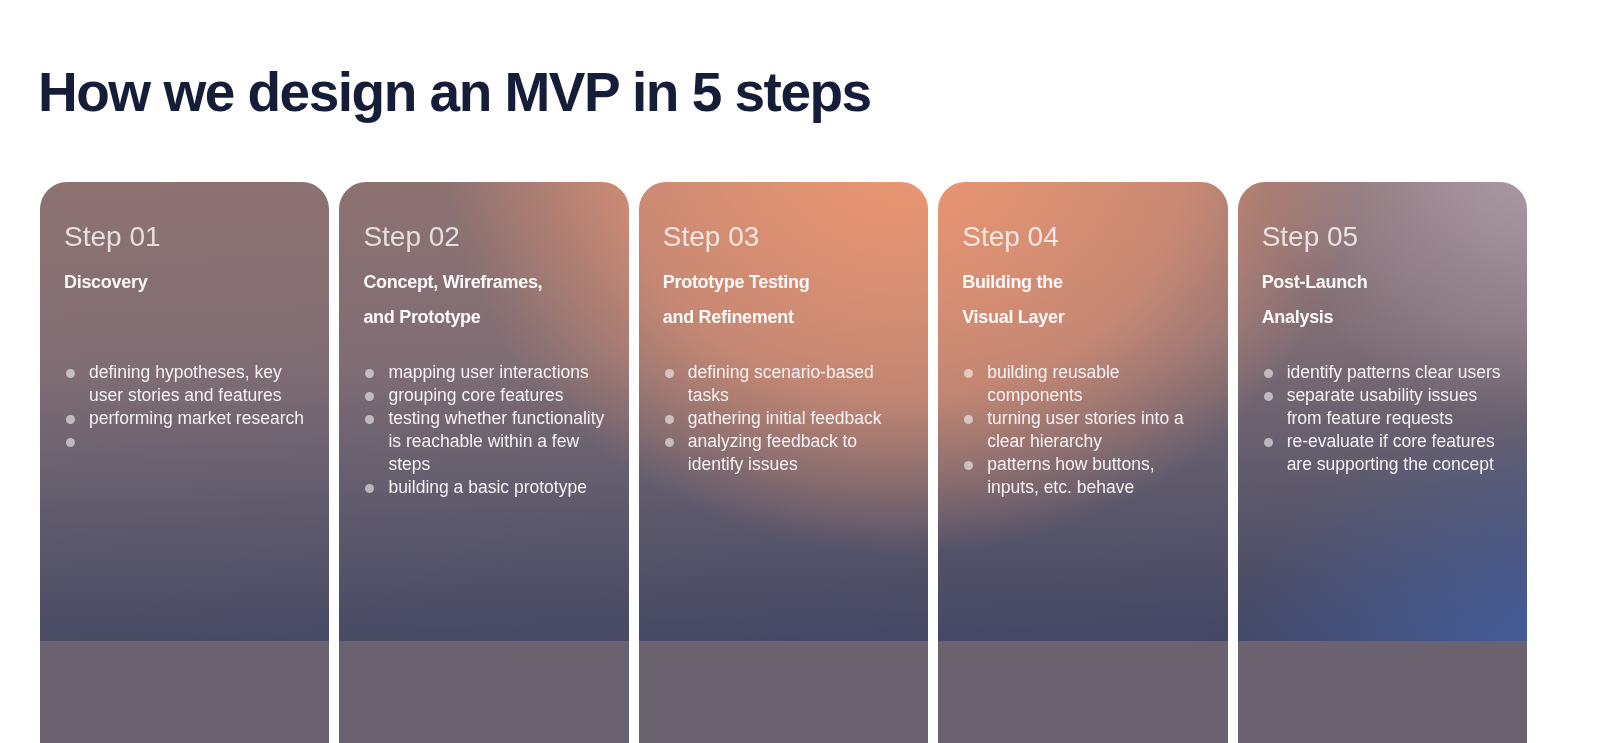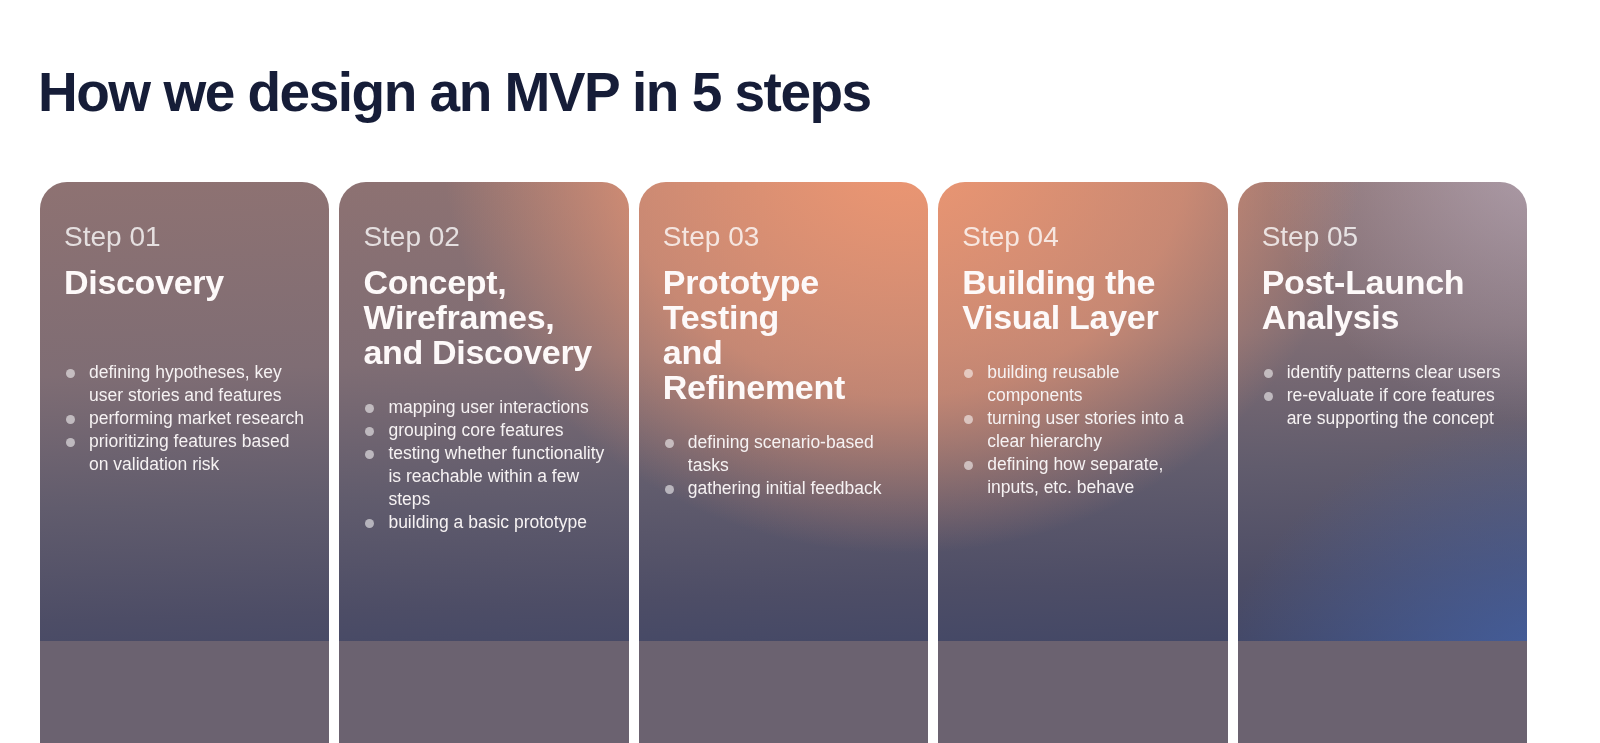"Discovery" .step-title { font-size: 34px -> 18px }
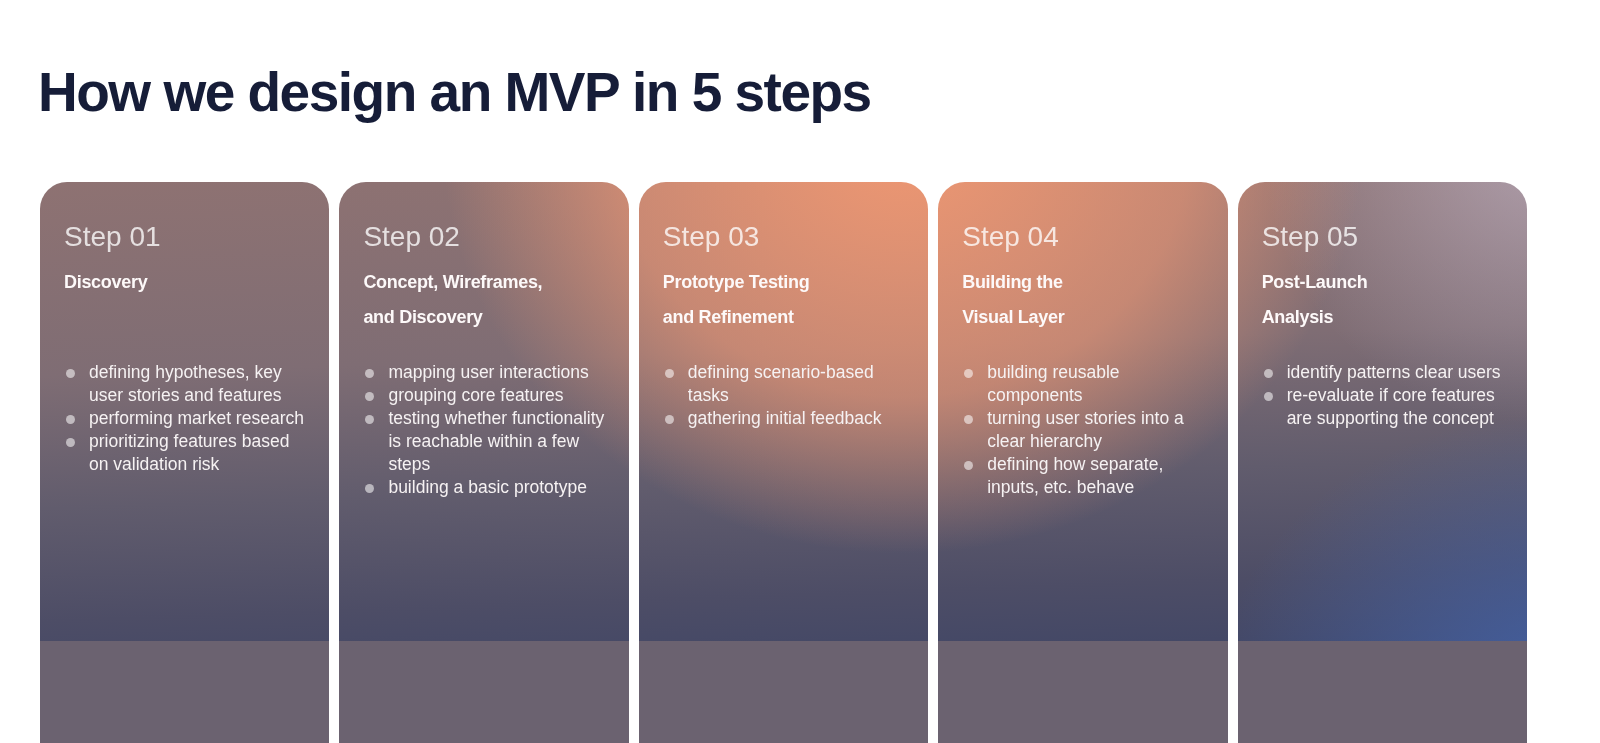"Concept, Wireframes," div.step-title { text: Discovery -> Prototype }
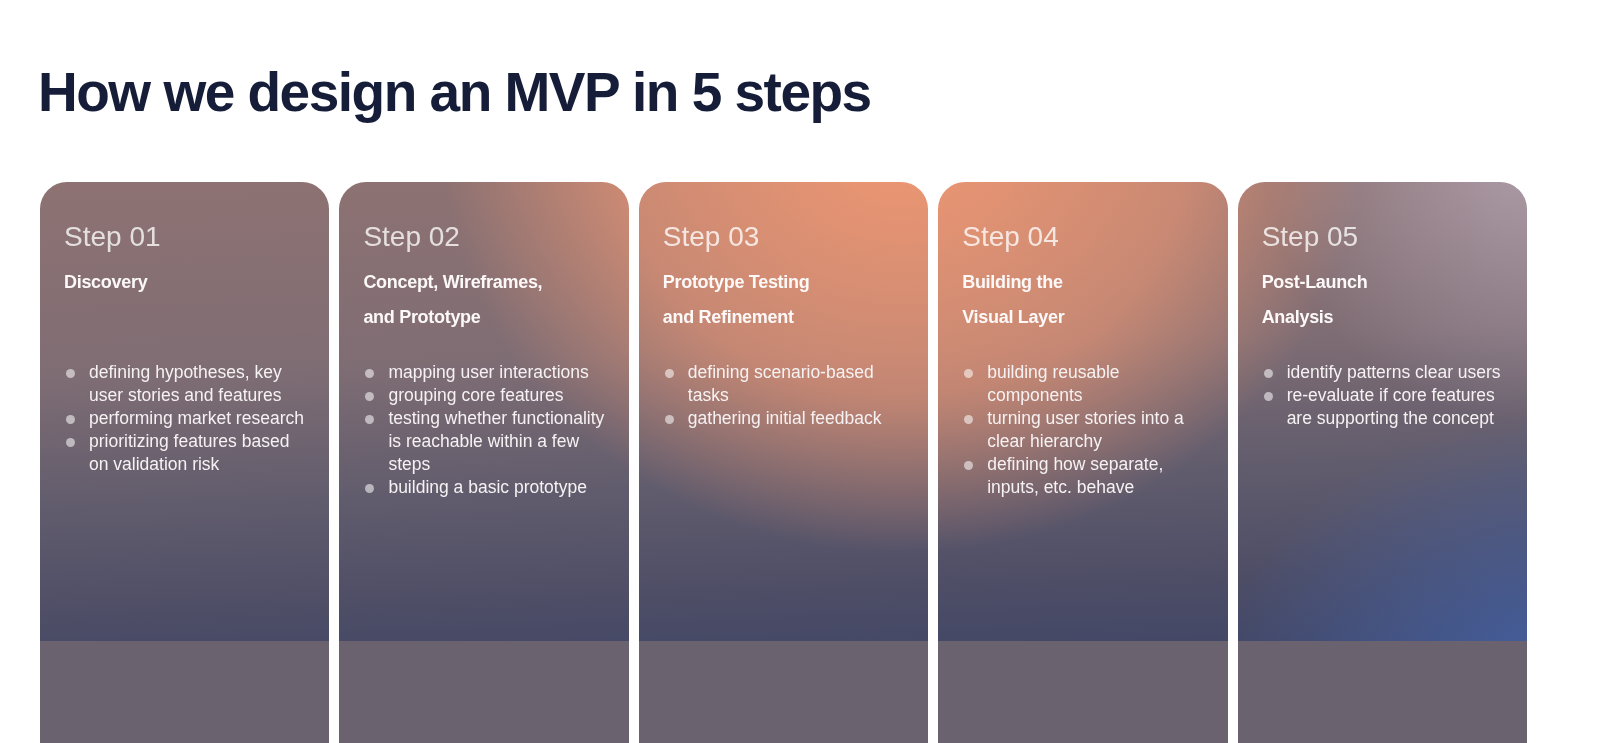"separate usability issues from feature" li.bullet-item { html: none -> <li> <span></span> <span>separate usability issues from feature requests</span> </li> }
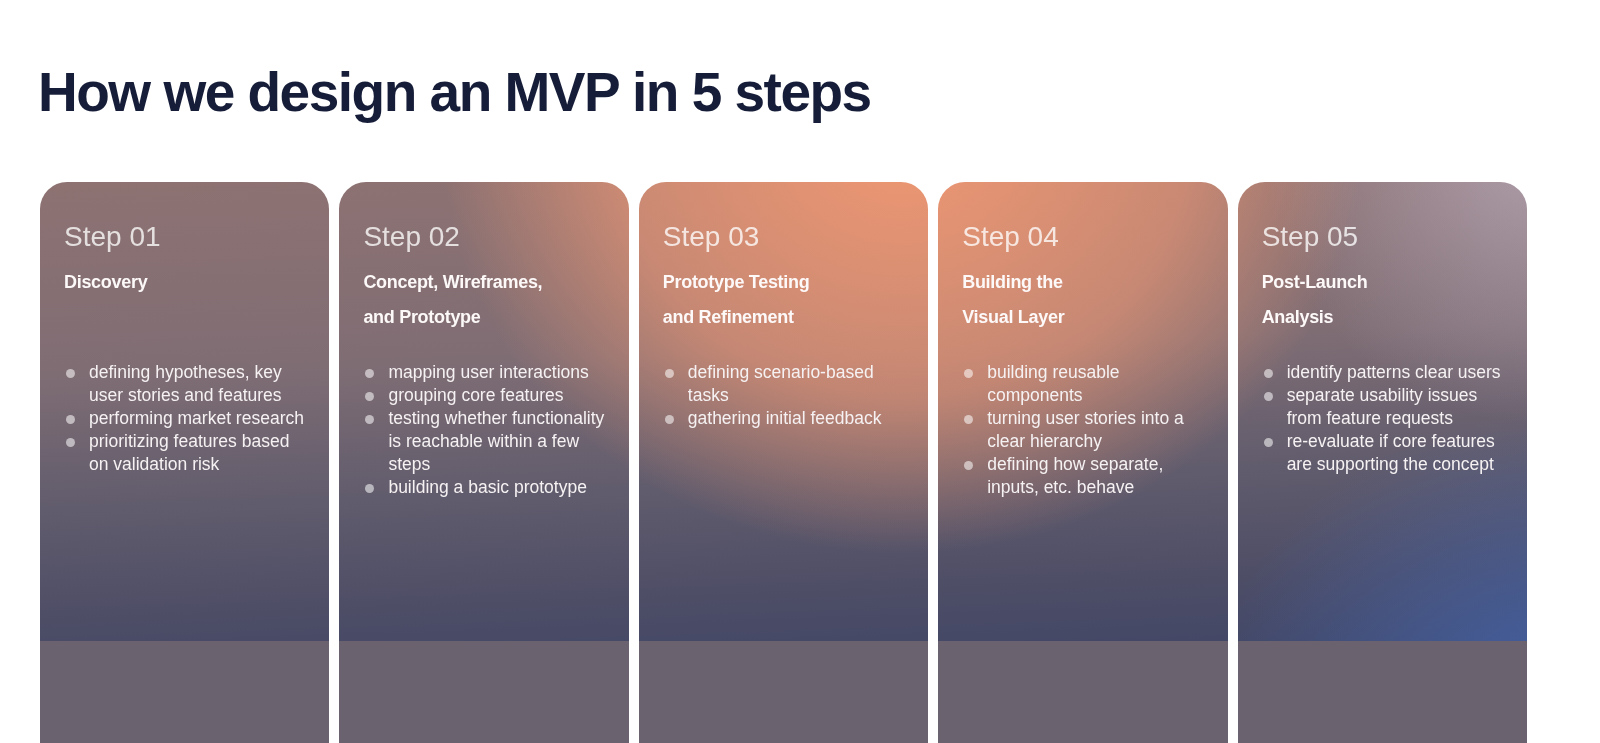"prioritizing features based on" span.bullet-text { html: <span>prioritizing features based on validation risk</span> -> none }
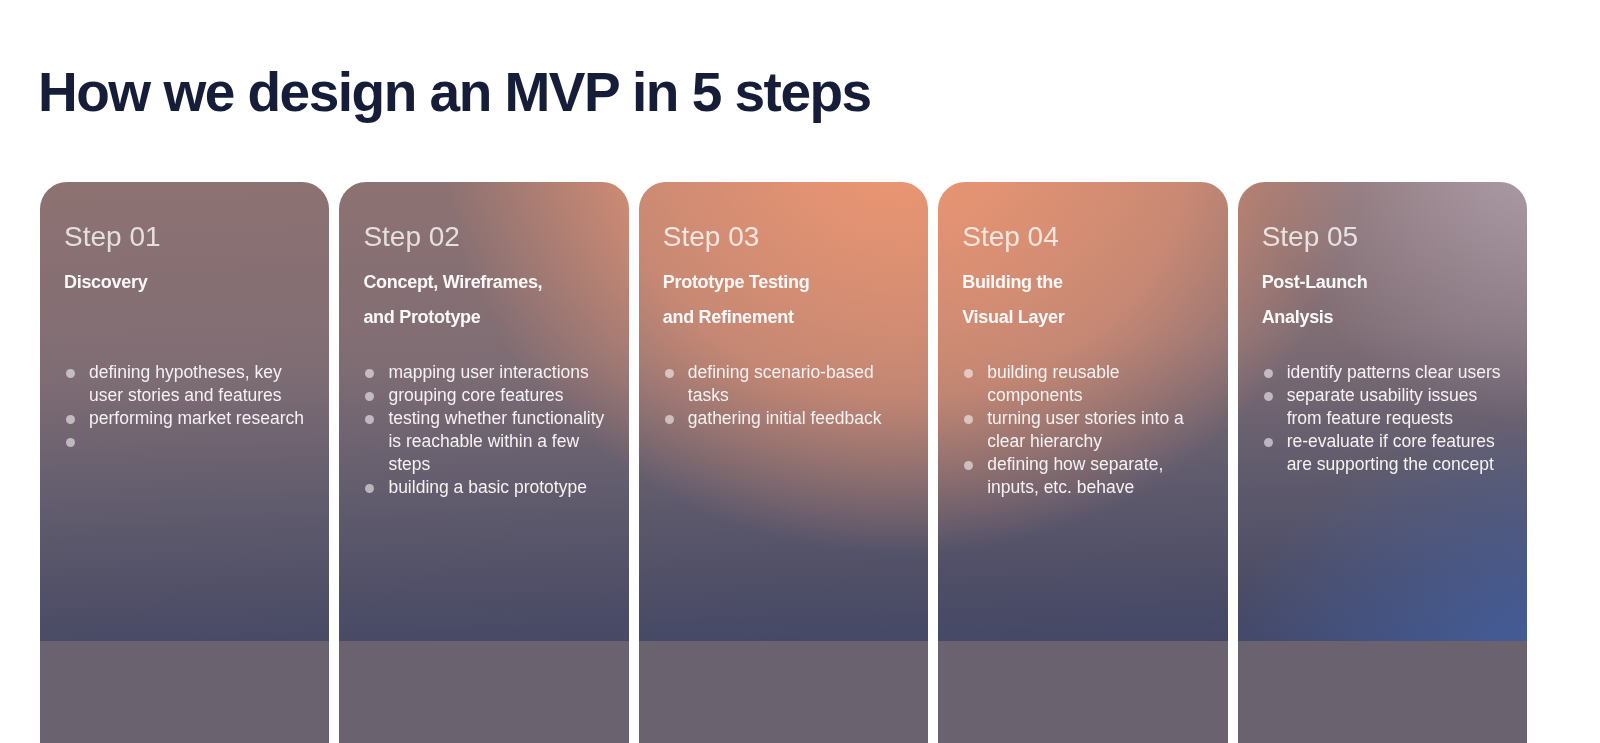"analyzing feedback to identify issues" li.bullet-item { html: none -> <li> <span></span> <span>analyzing feedback to identify issues</span> </li> }
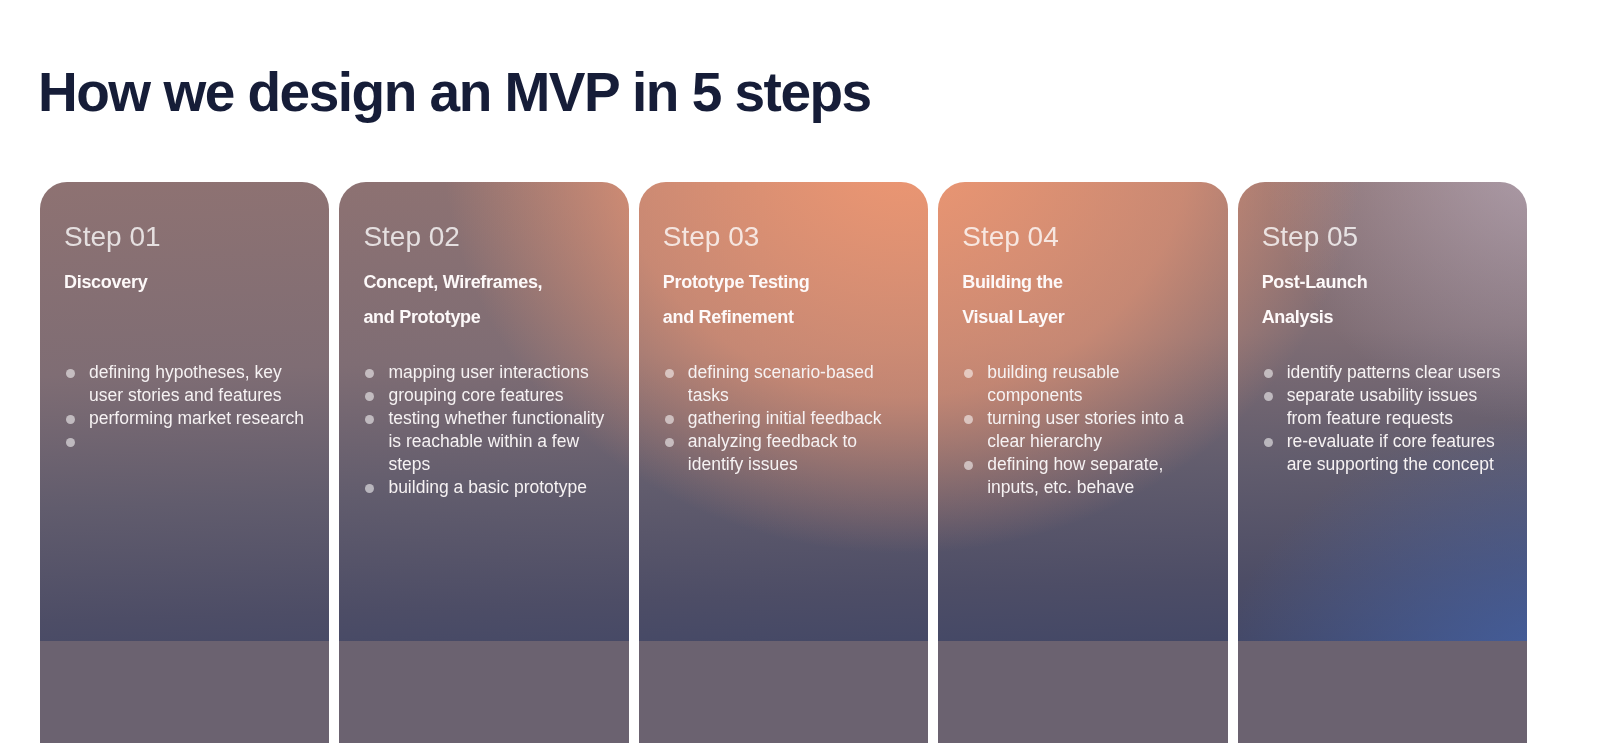"defining how separate, inputs, etc." span.bullet-text { text: defining how separate -> patterns how buttons }
